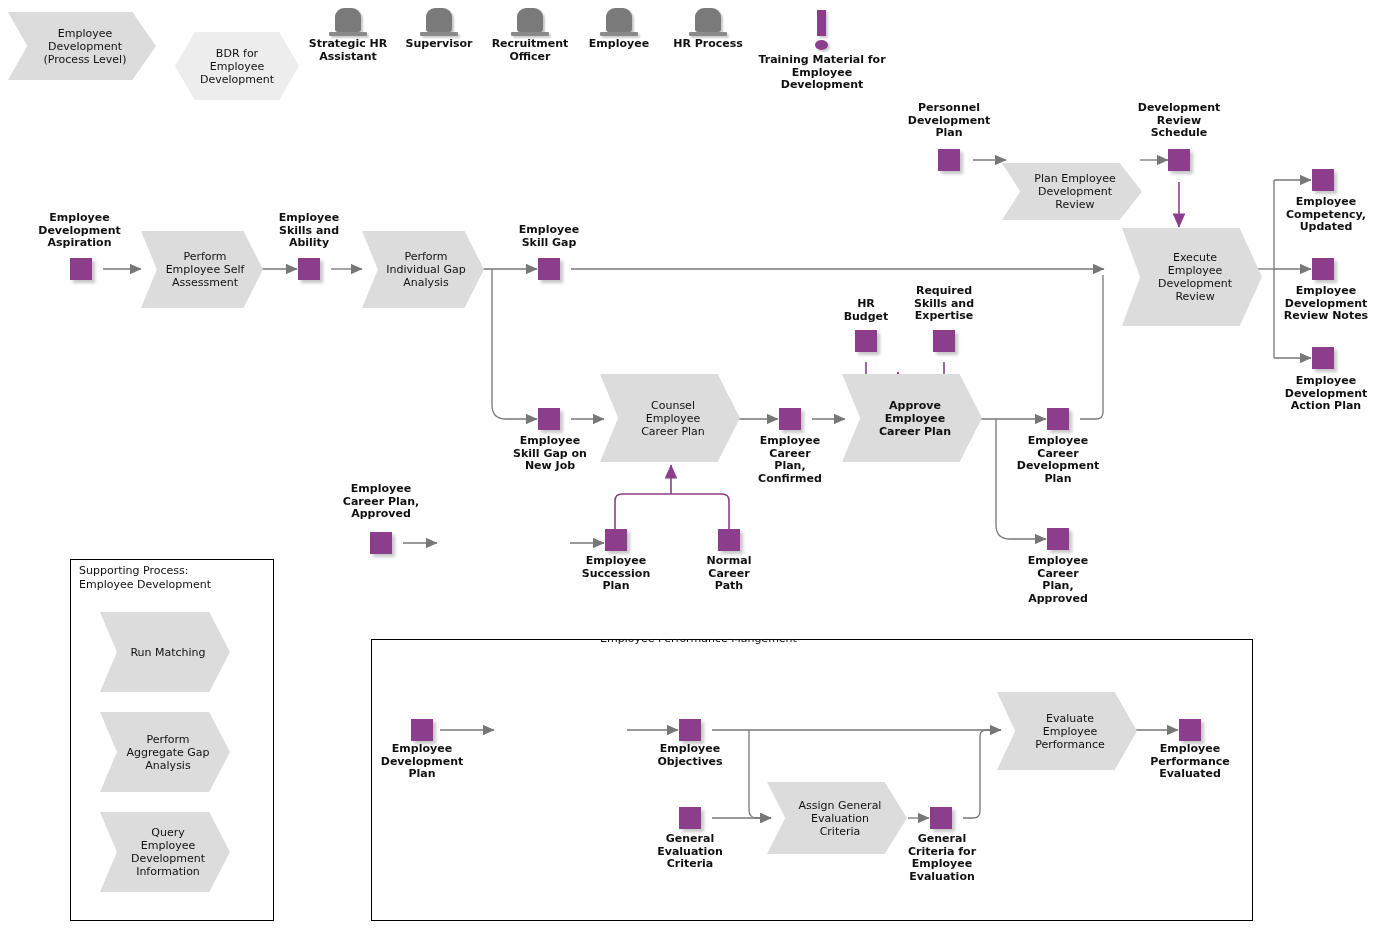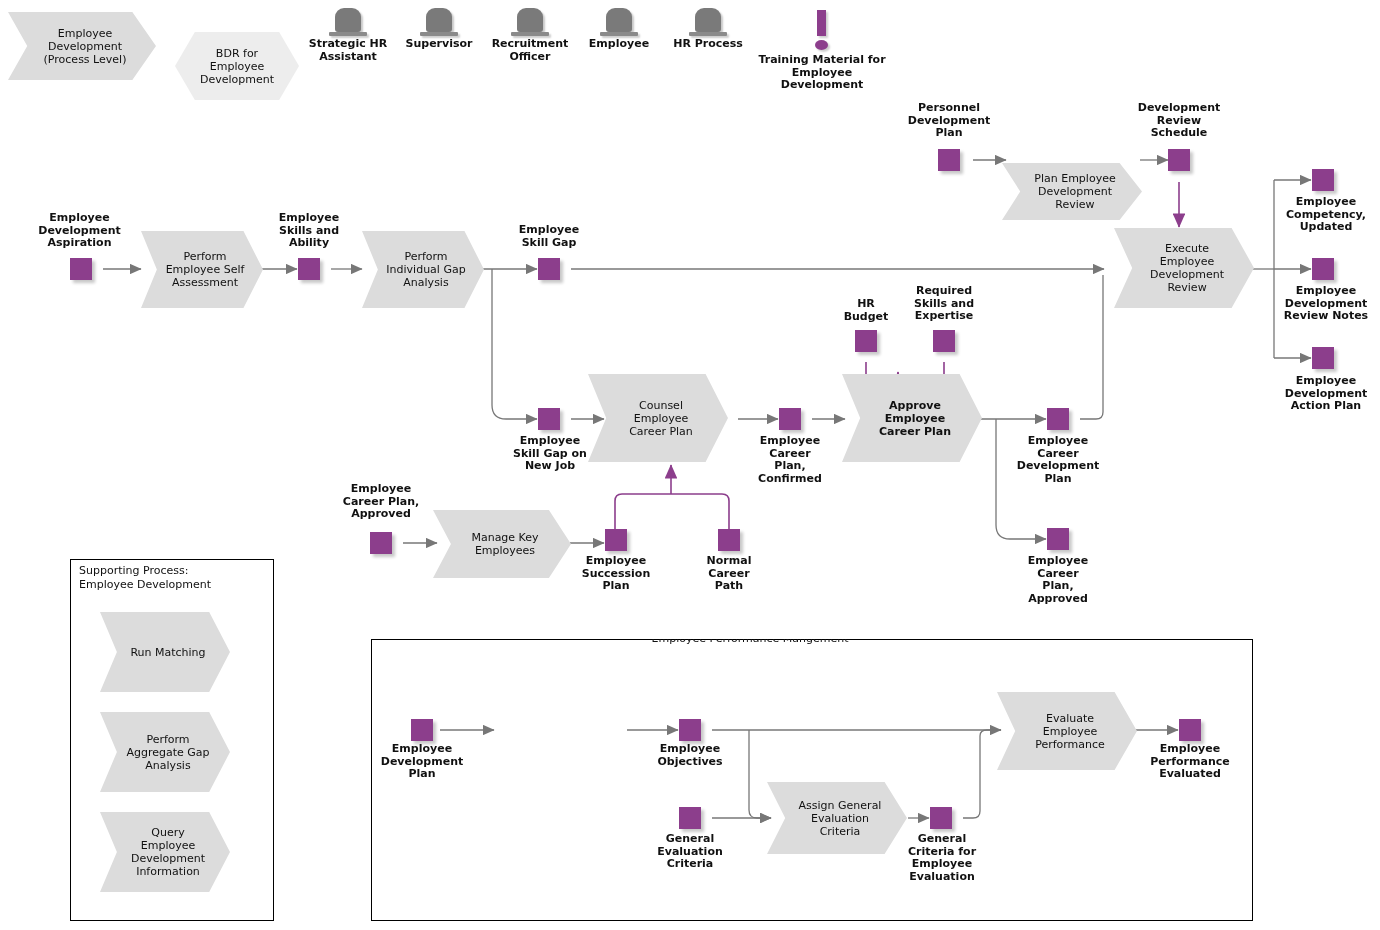"Execute" div.proc { height: 80px -> 98px; left: 8px -> 16px }
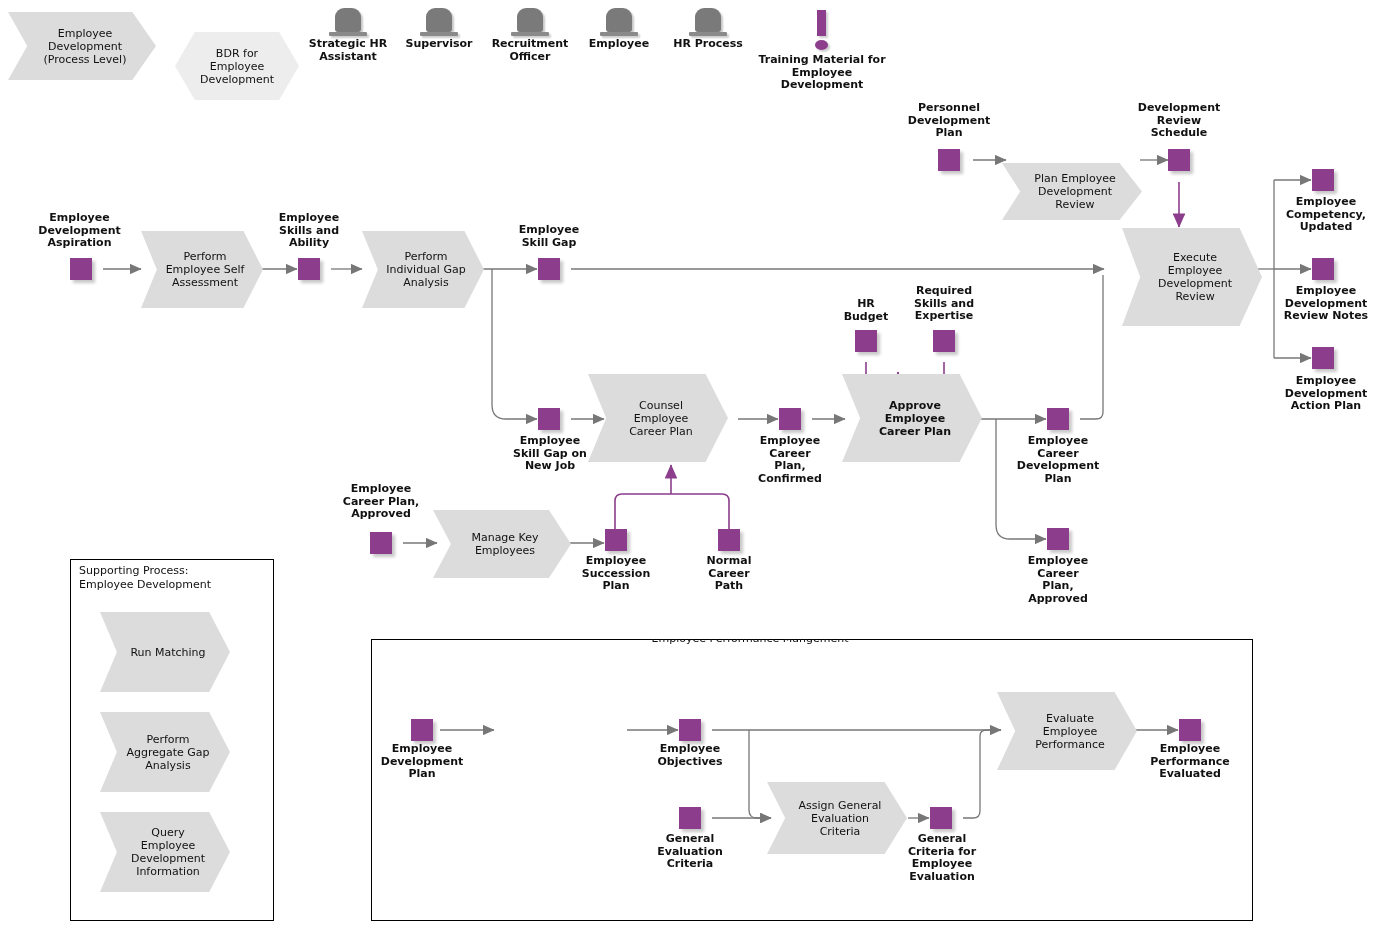"Counsel" div.procwrap { left: 588px -> 600px }
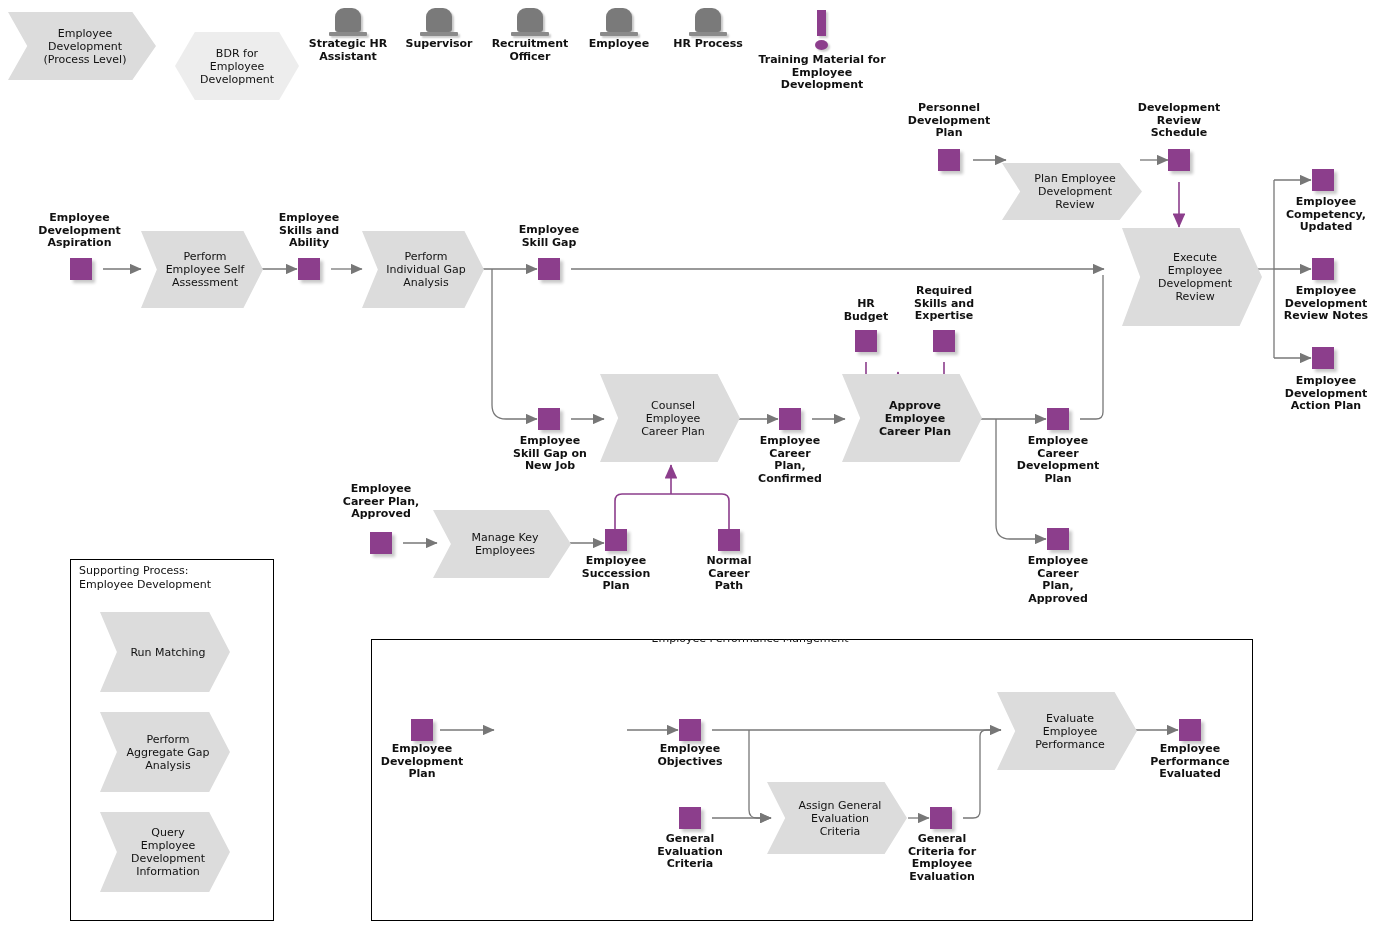"Manage Key" div.procwrap { html: <div> <div>Manage Key Employees</div> </div> -> none }
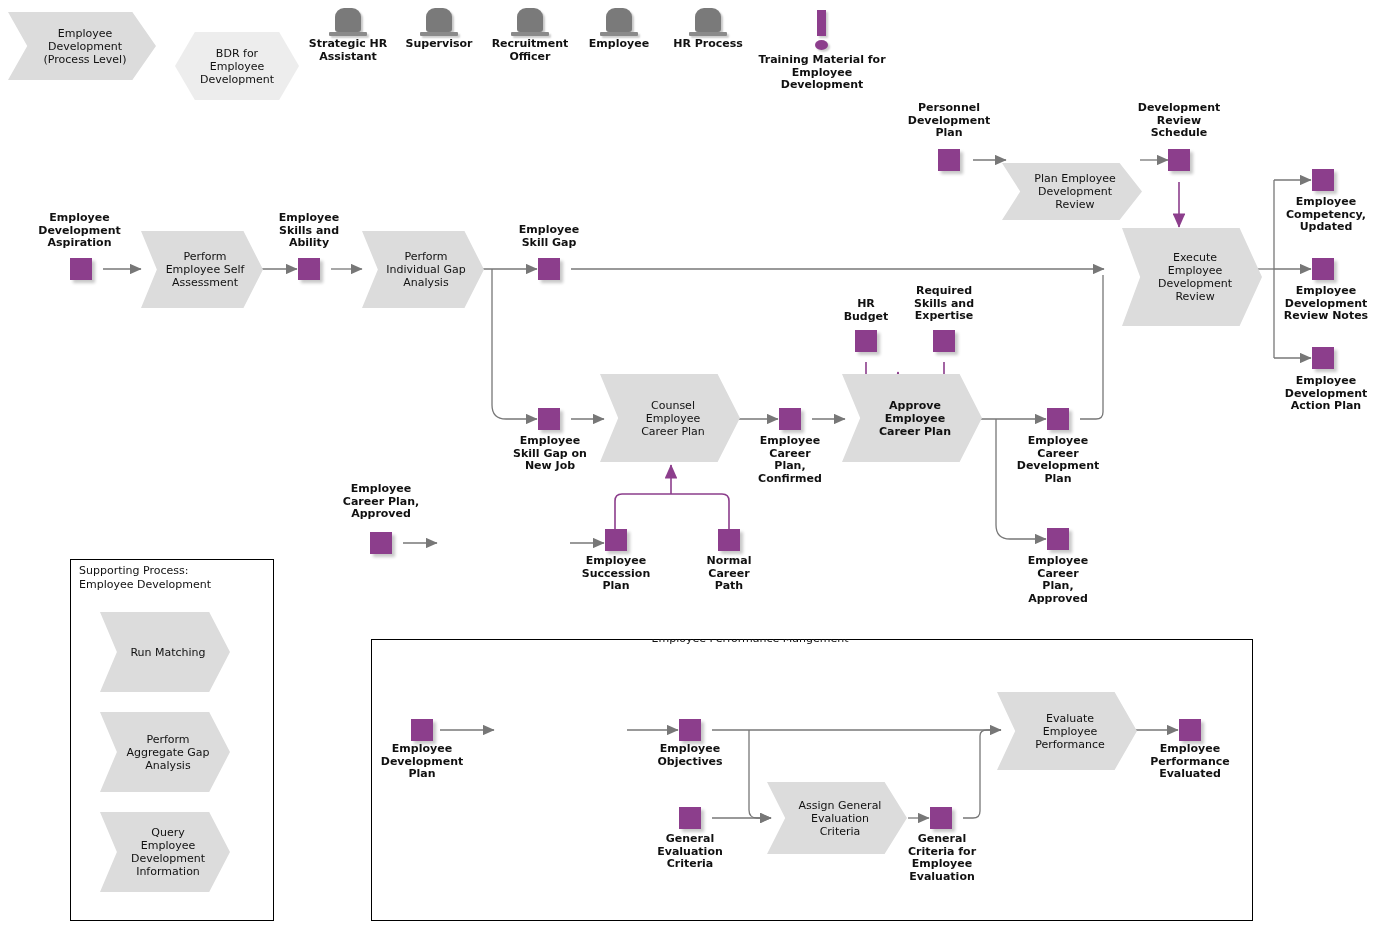"Employee Performance Mangement" div.panel-title { text-align: center -> none }
